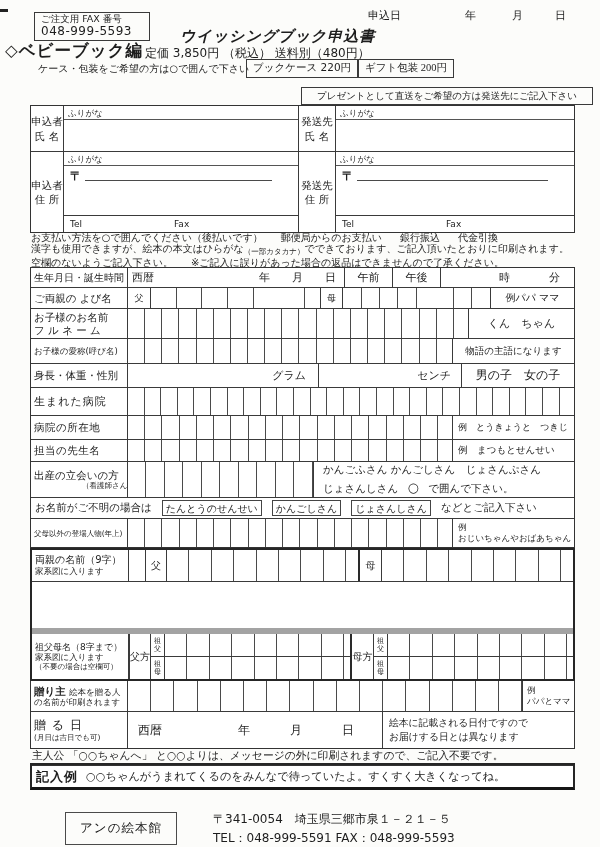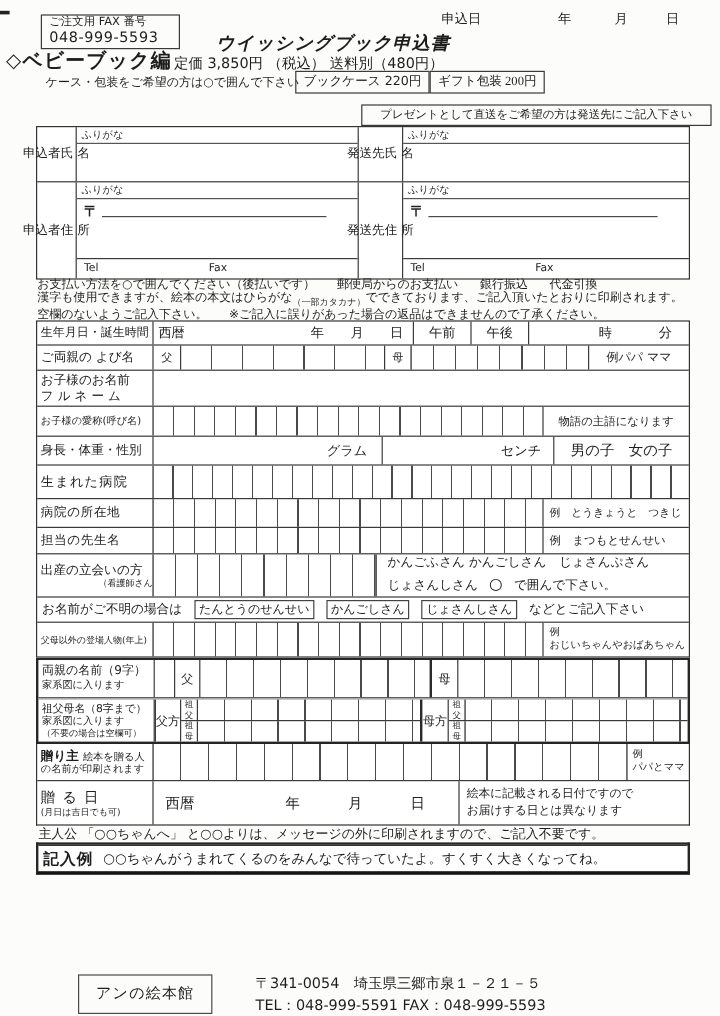"申込者" .alab { flex-direction: row -> column }
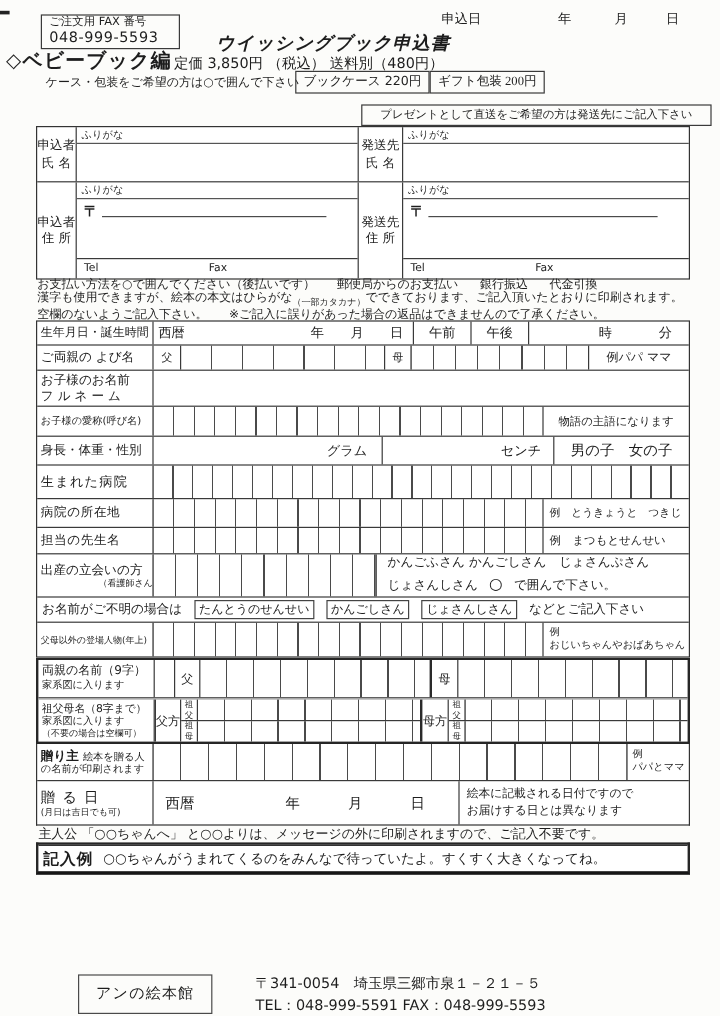"くん ちゃん" div.tcontent { html: none -> <div> <div></div> <div>くん ちゃん</div> </div> }
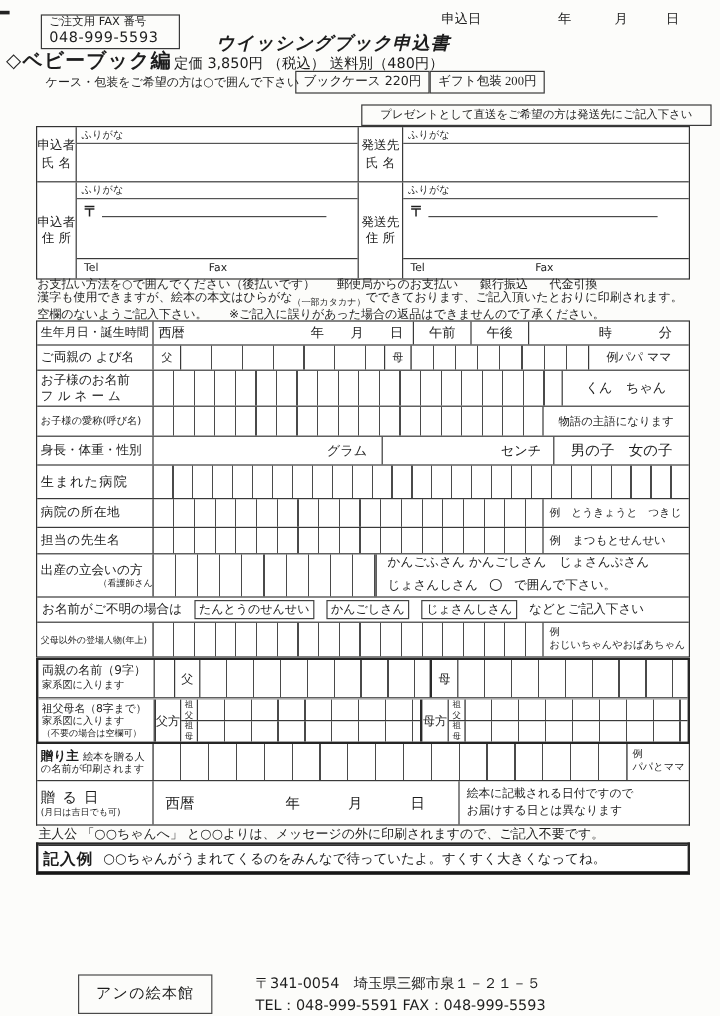"祖父母名（8字まで）" div.trow { border-top: 1px solid #a3a3a3 -> 6px solid #a3a3a3; height: 36px -> 51px; margin-top: none -> 46px }
